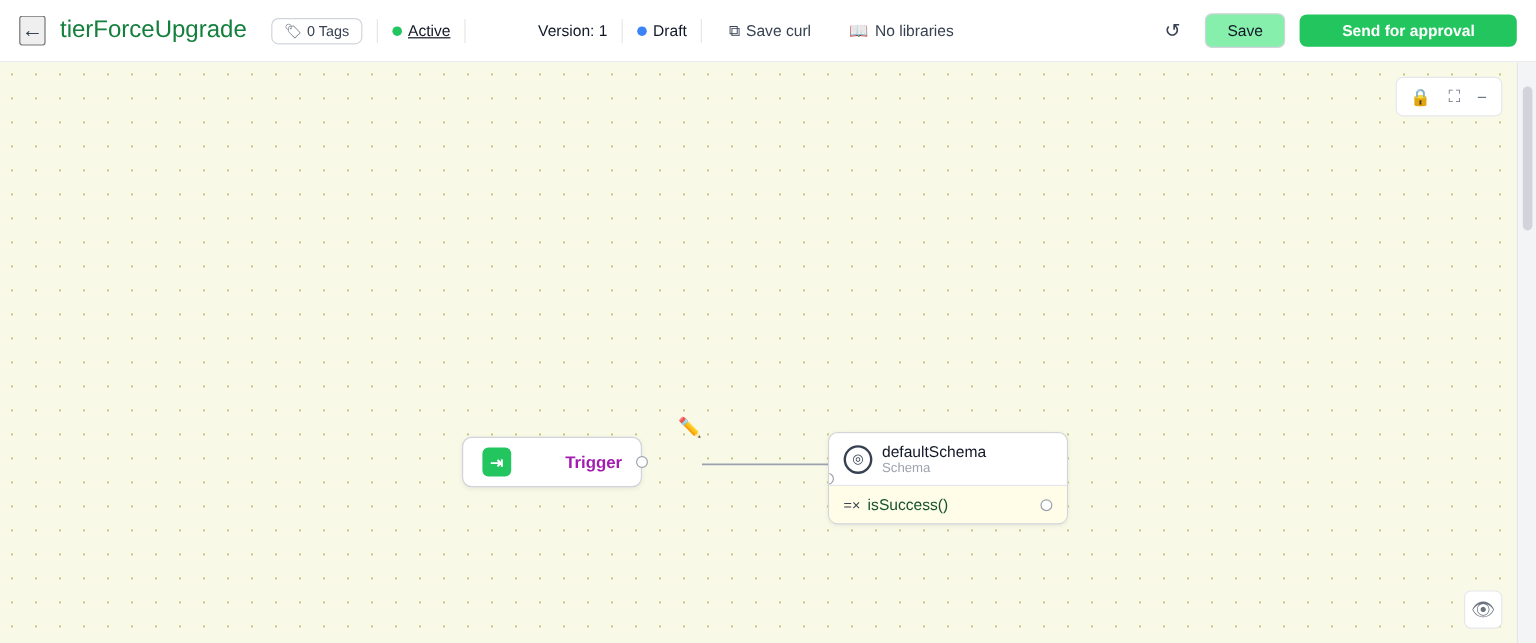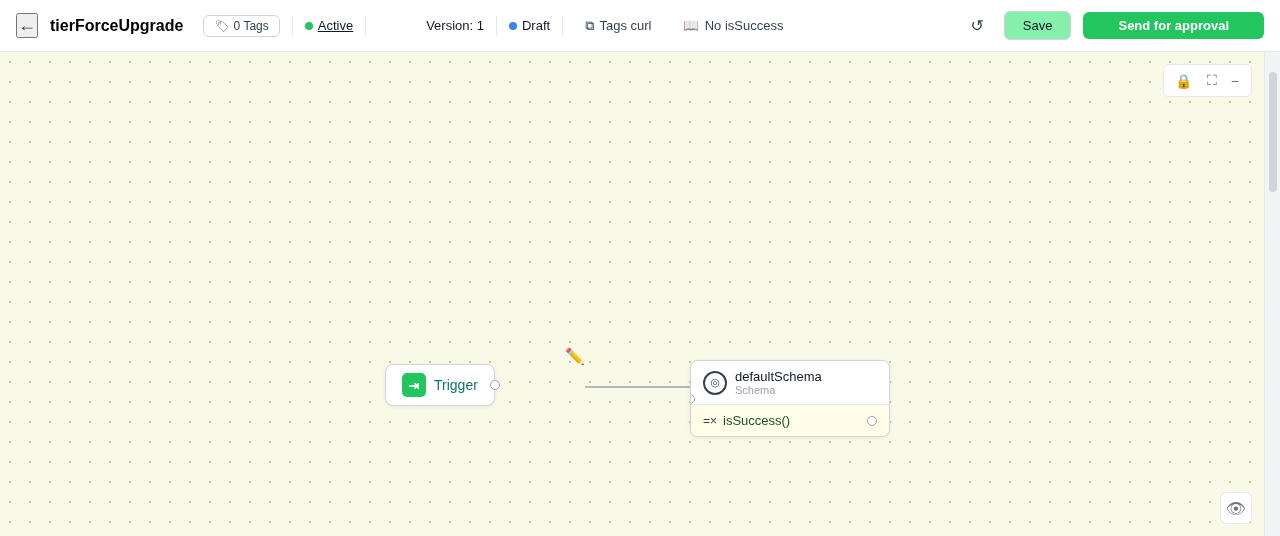"tierForceUpgrade" .page-title { color: #000000 -> #15803d; font-size: 16px -> 20px; font-weight: 700 -> 400 }
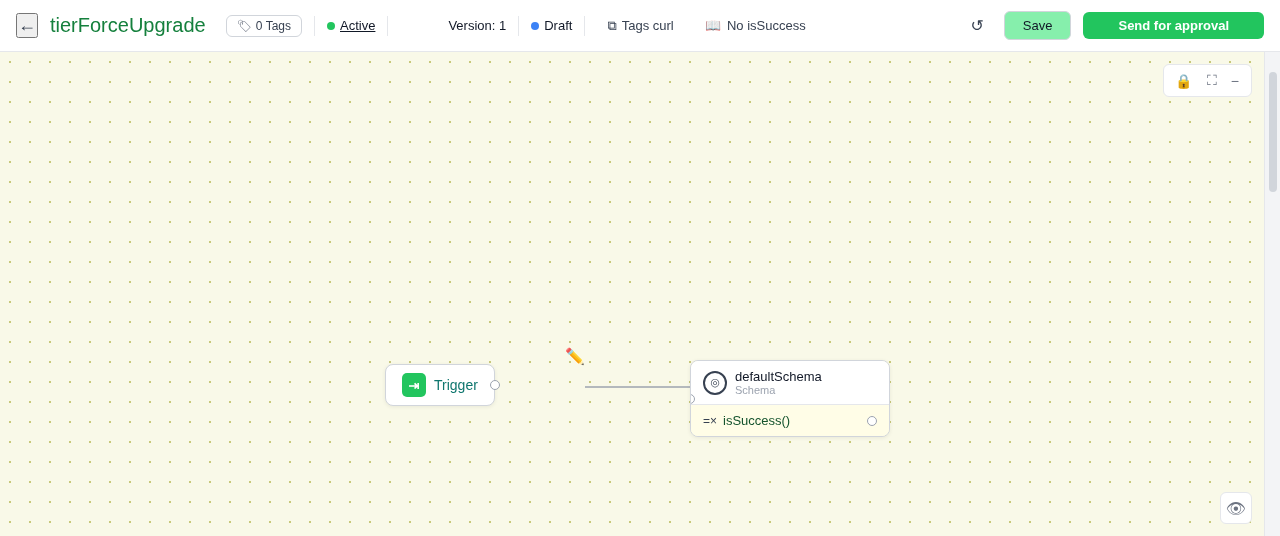"Tags curl" span { text: Tags -> Save }
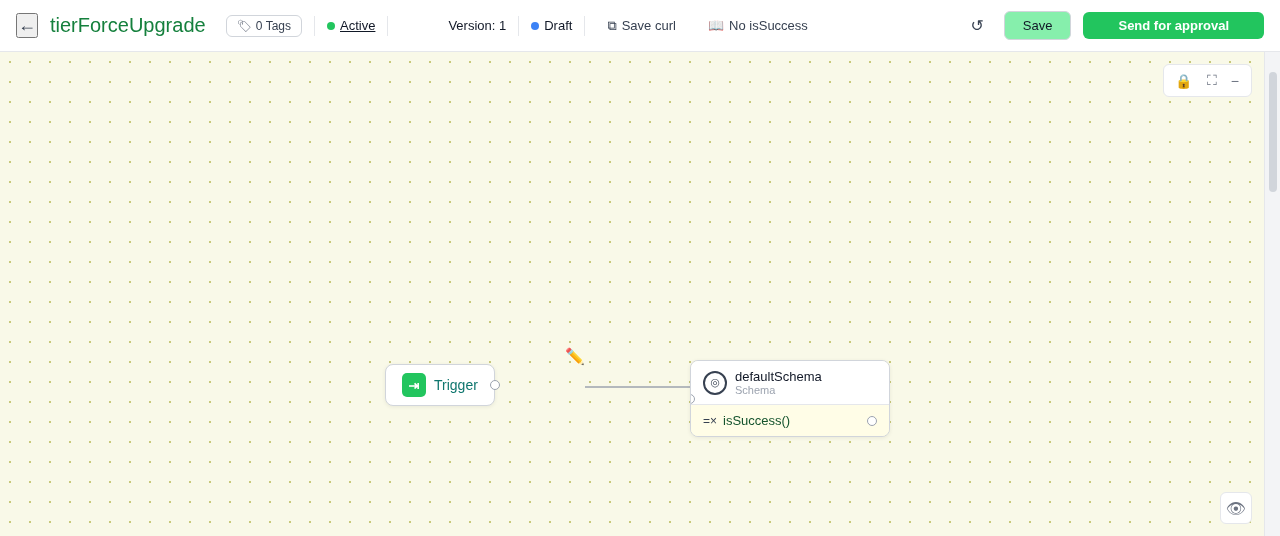"No isSuccess" span { text: isSuccess -> libraries }
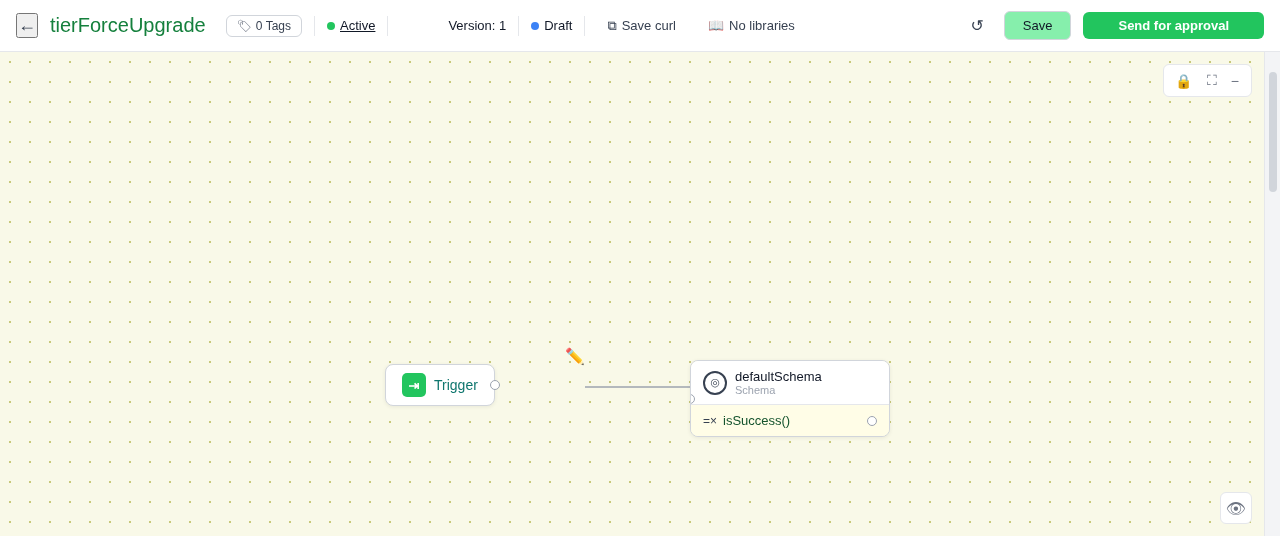"Trigger" .trigger-label { color: #0f766e -> #a21caf; font-weight: 400 -> 700; margin-left: none -> 37px }
